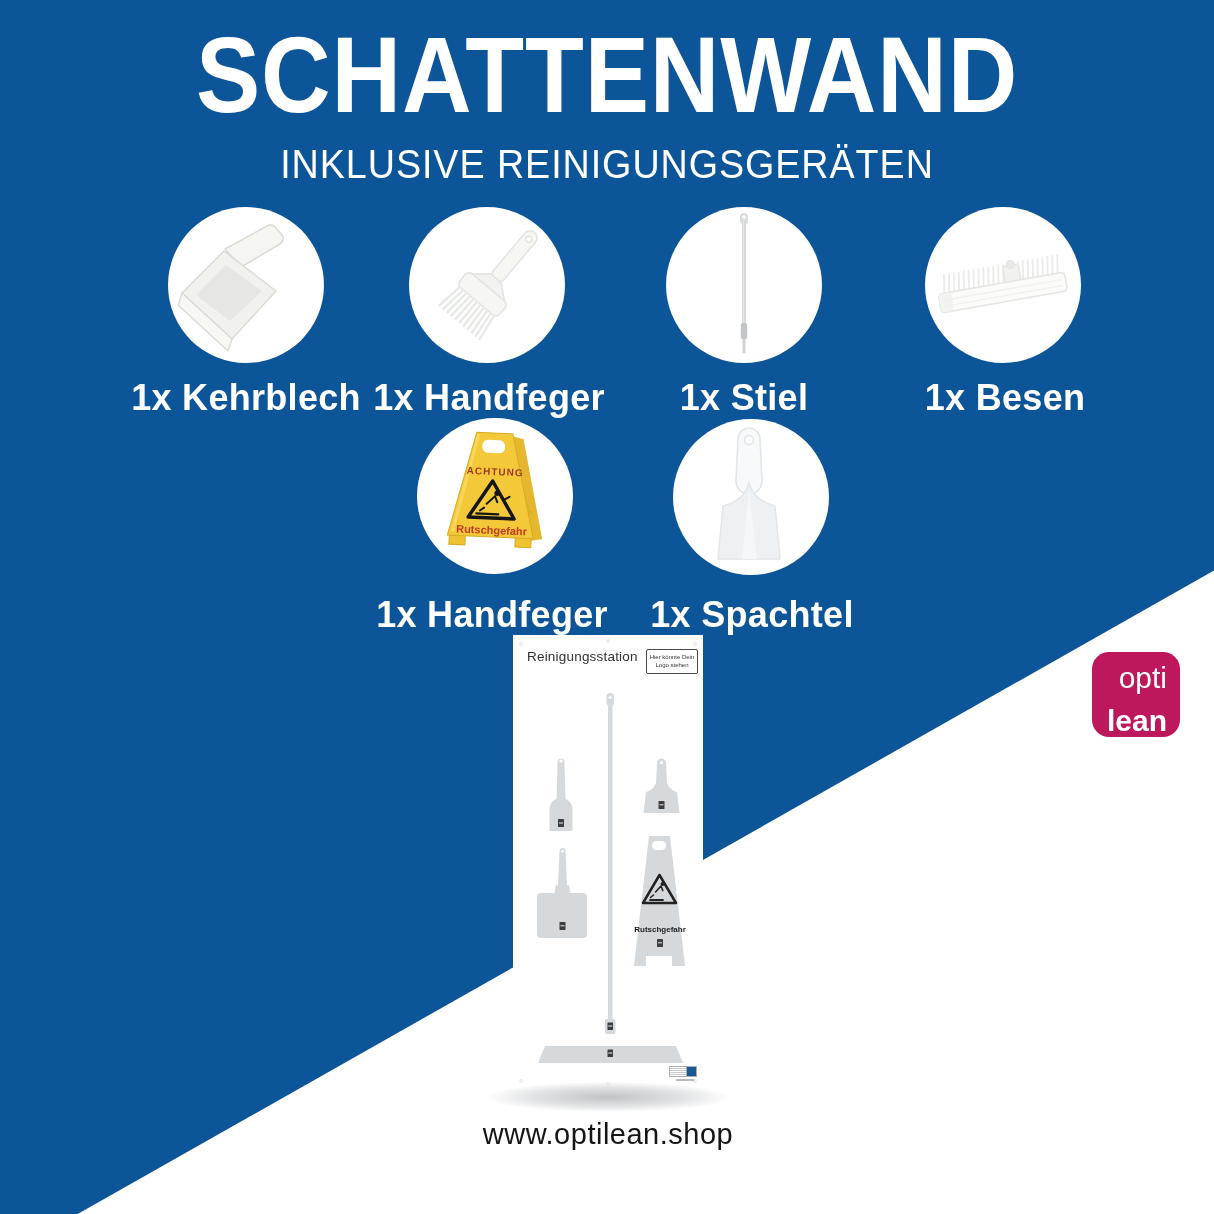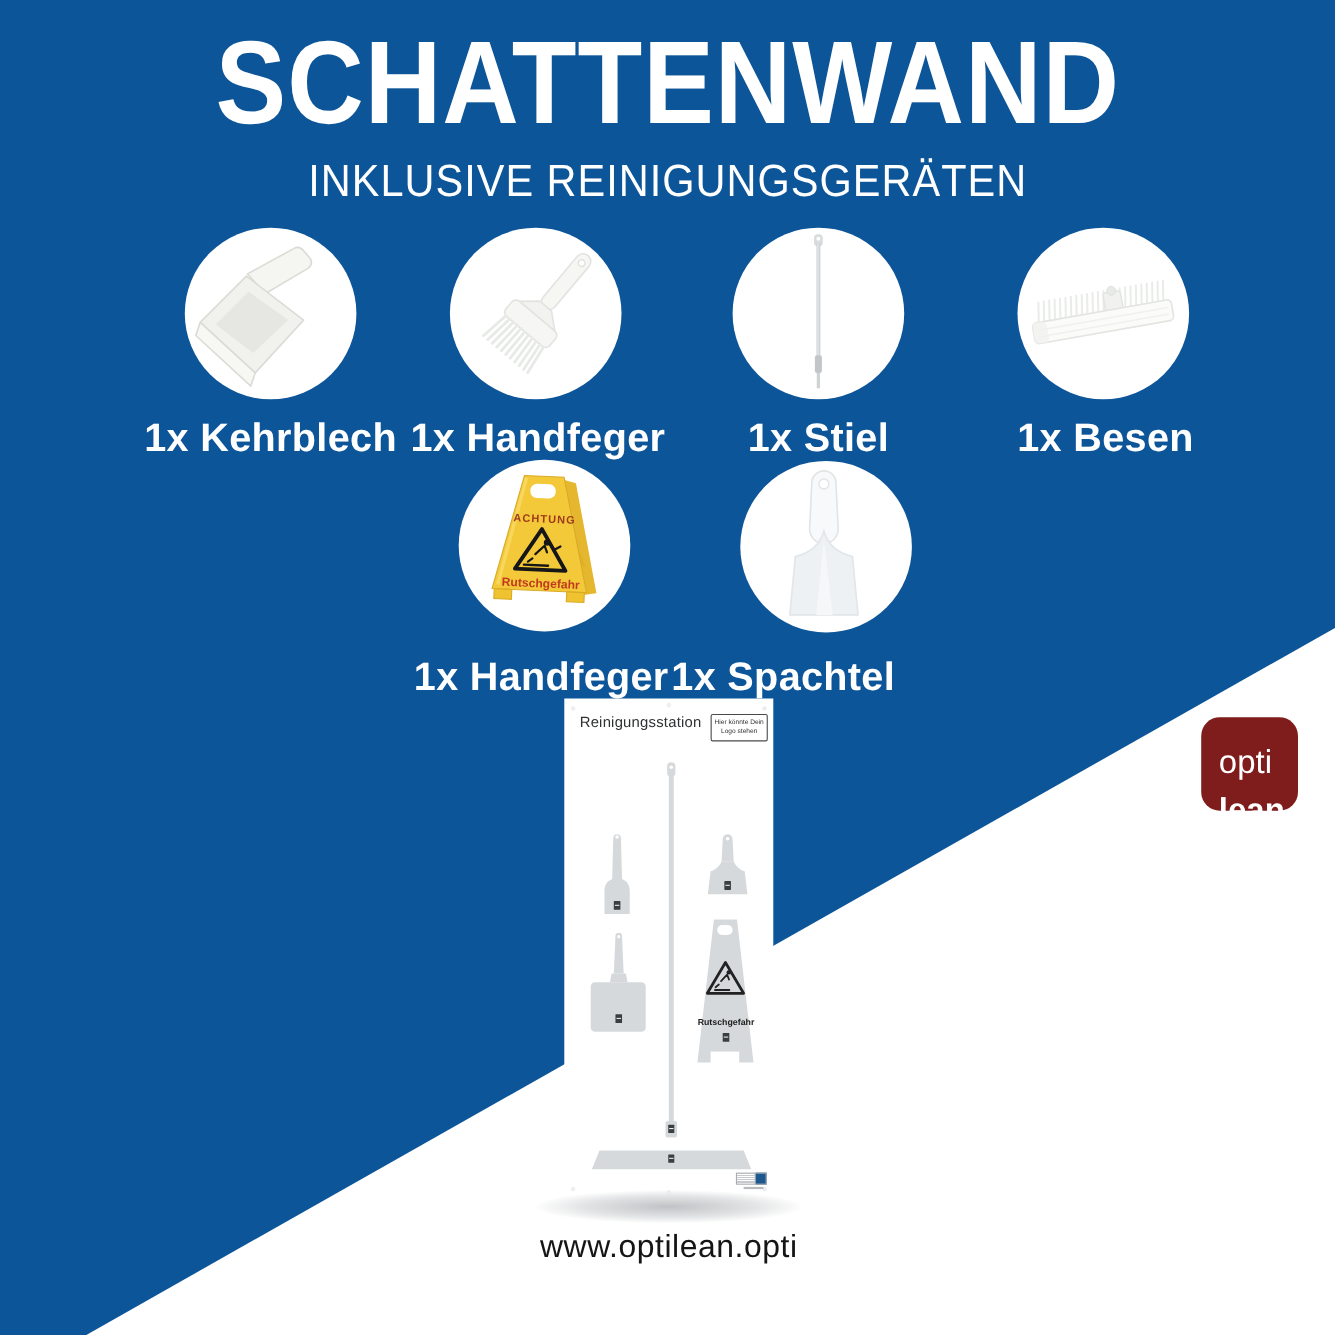"1x Spachtel" div.item-label { left: 712px -> 752px }
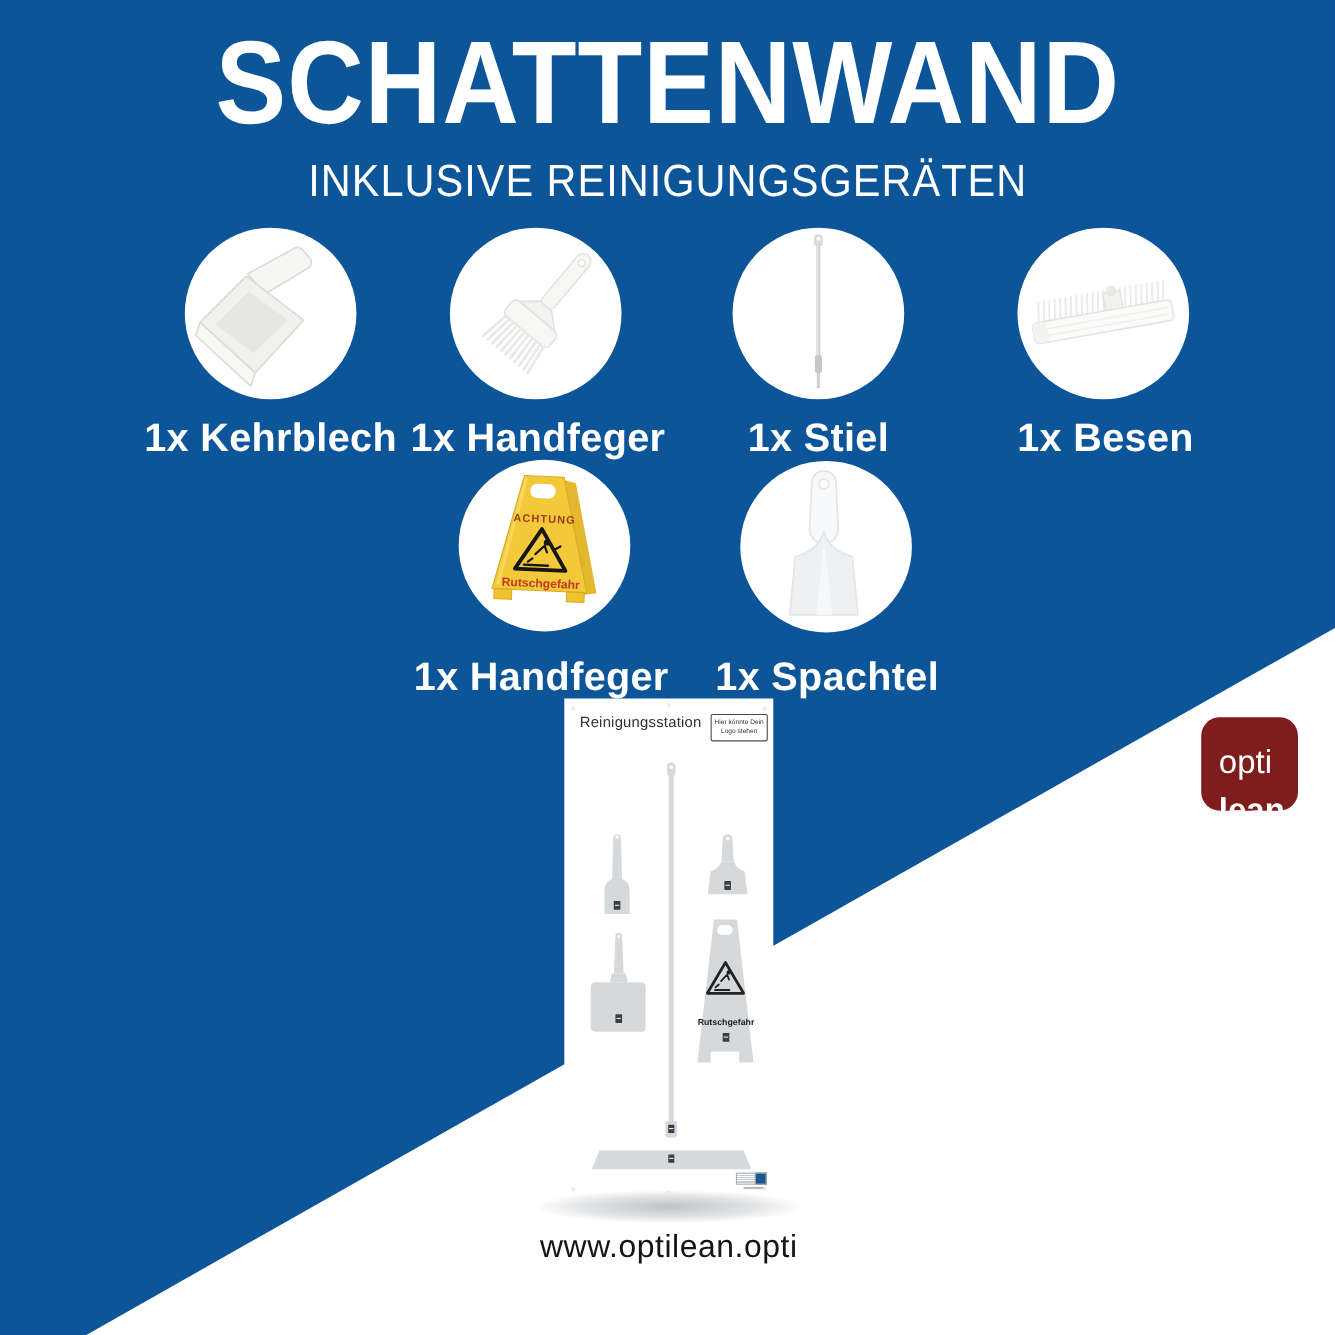"opti" .brand-logo { background: #7f1d1d -> #be185d; padding: 16px -> 0 }
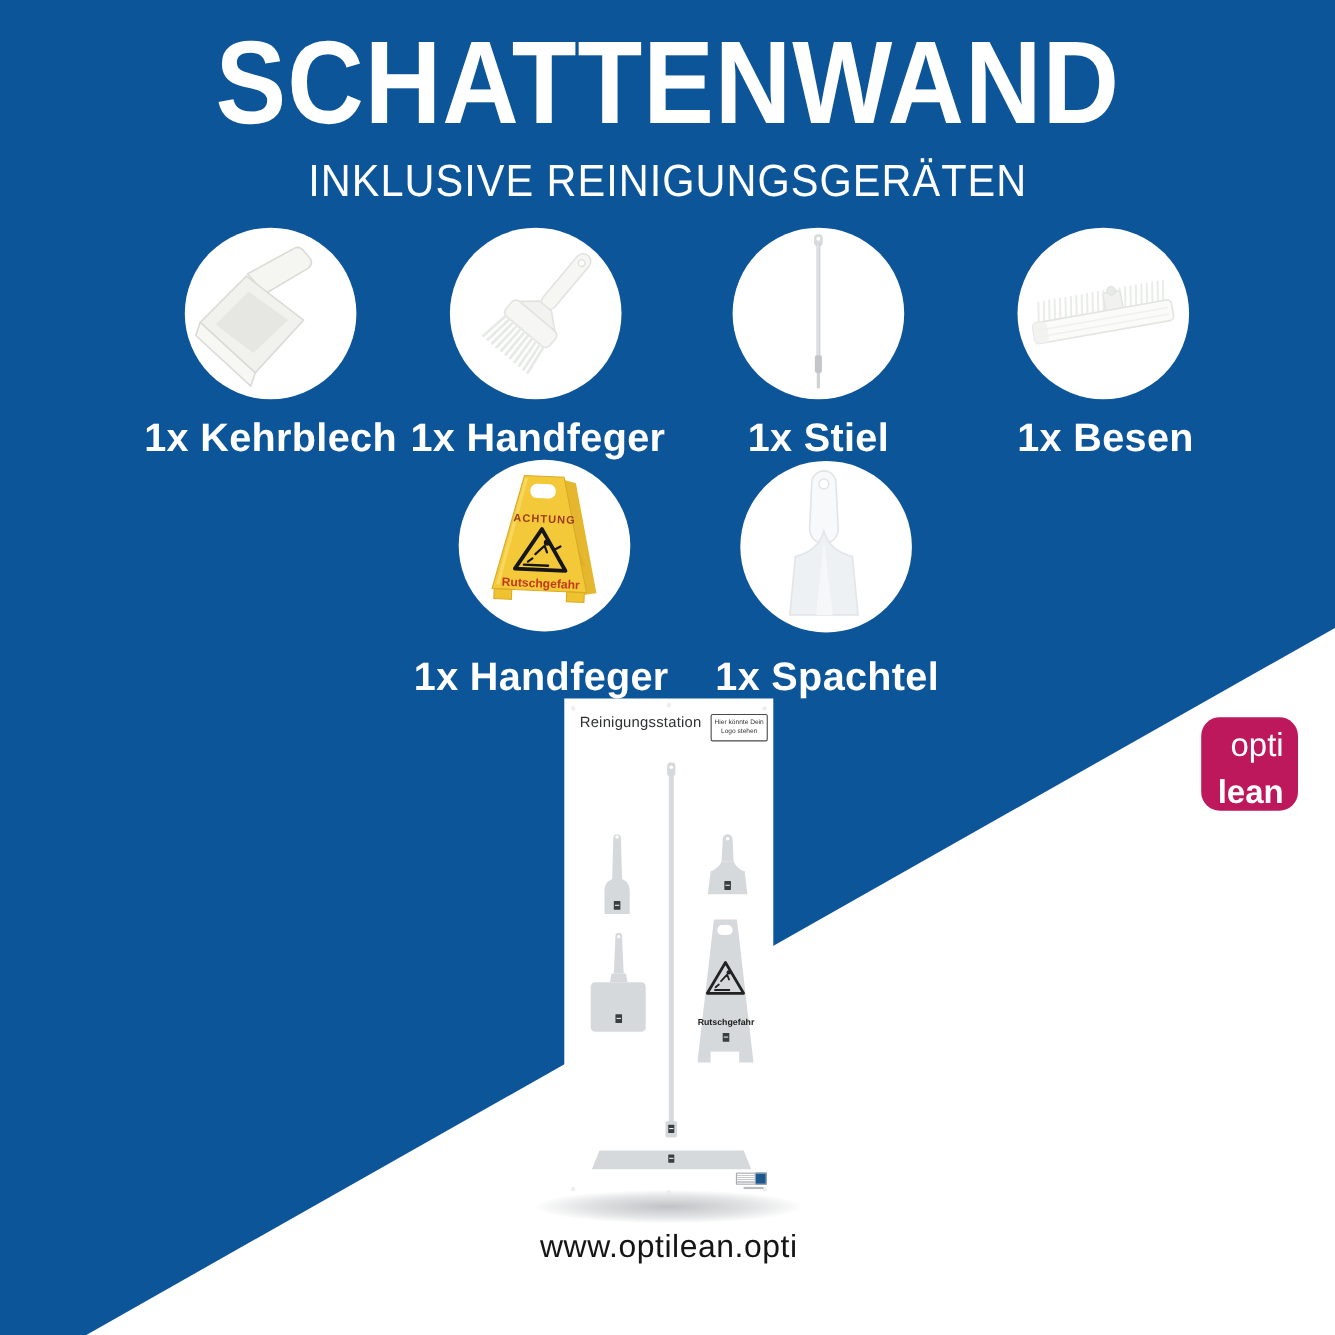"www.optilean.opti" div.website { text: www.optilean.opti -> www.optilean.shop }
